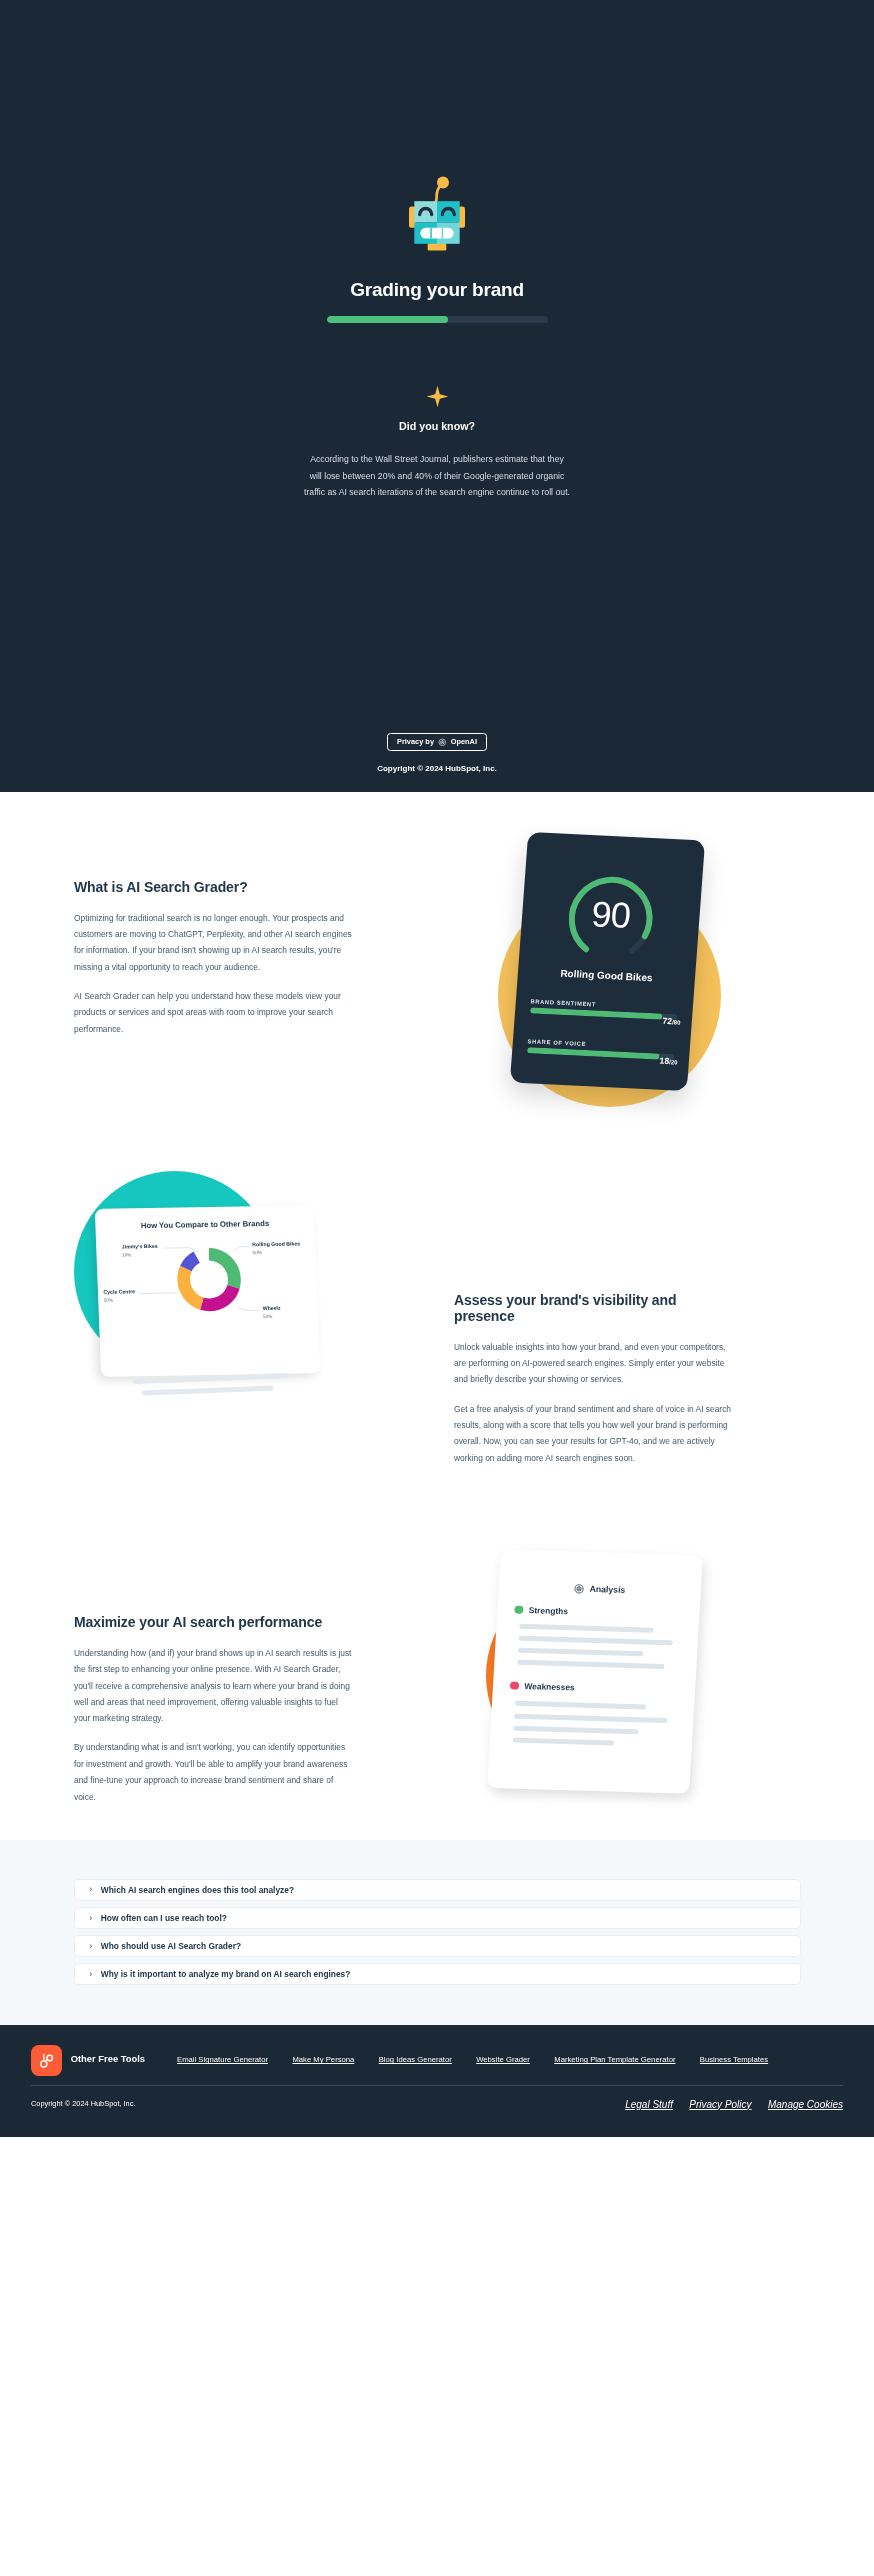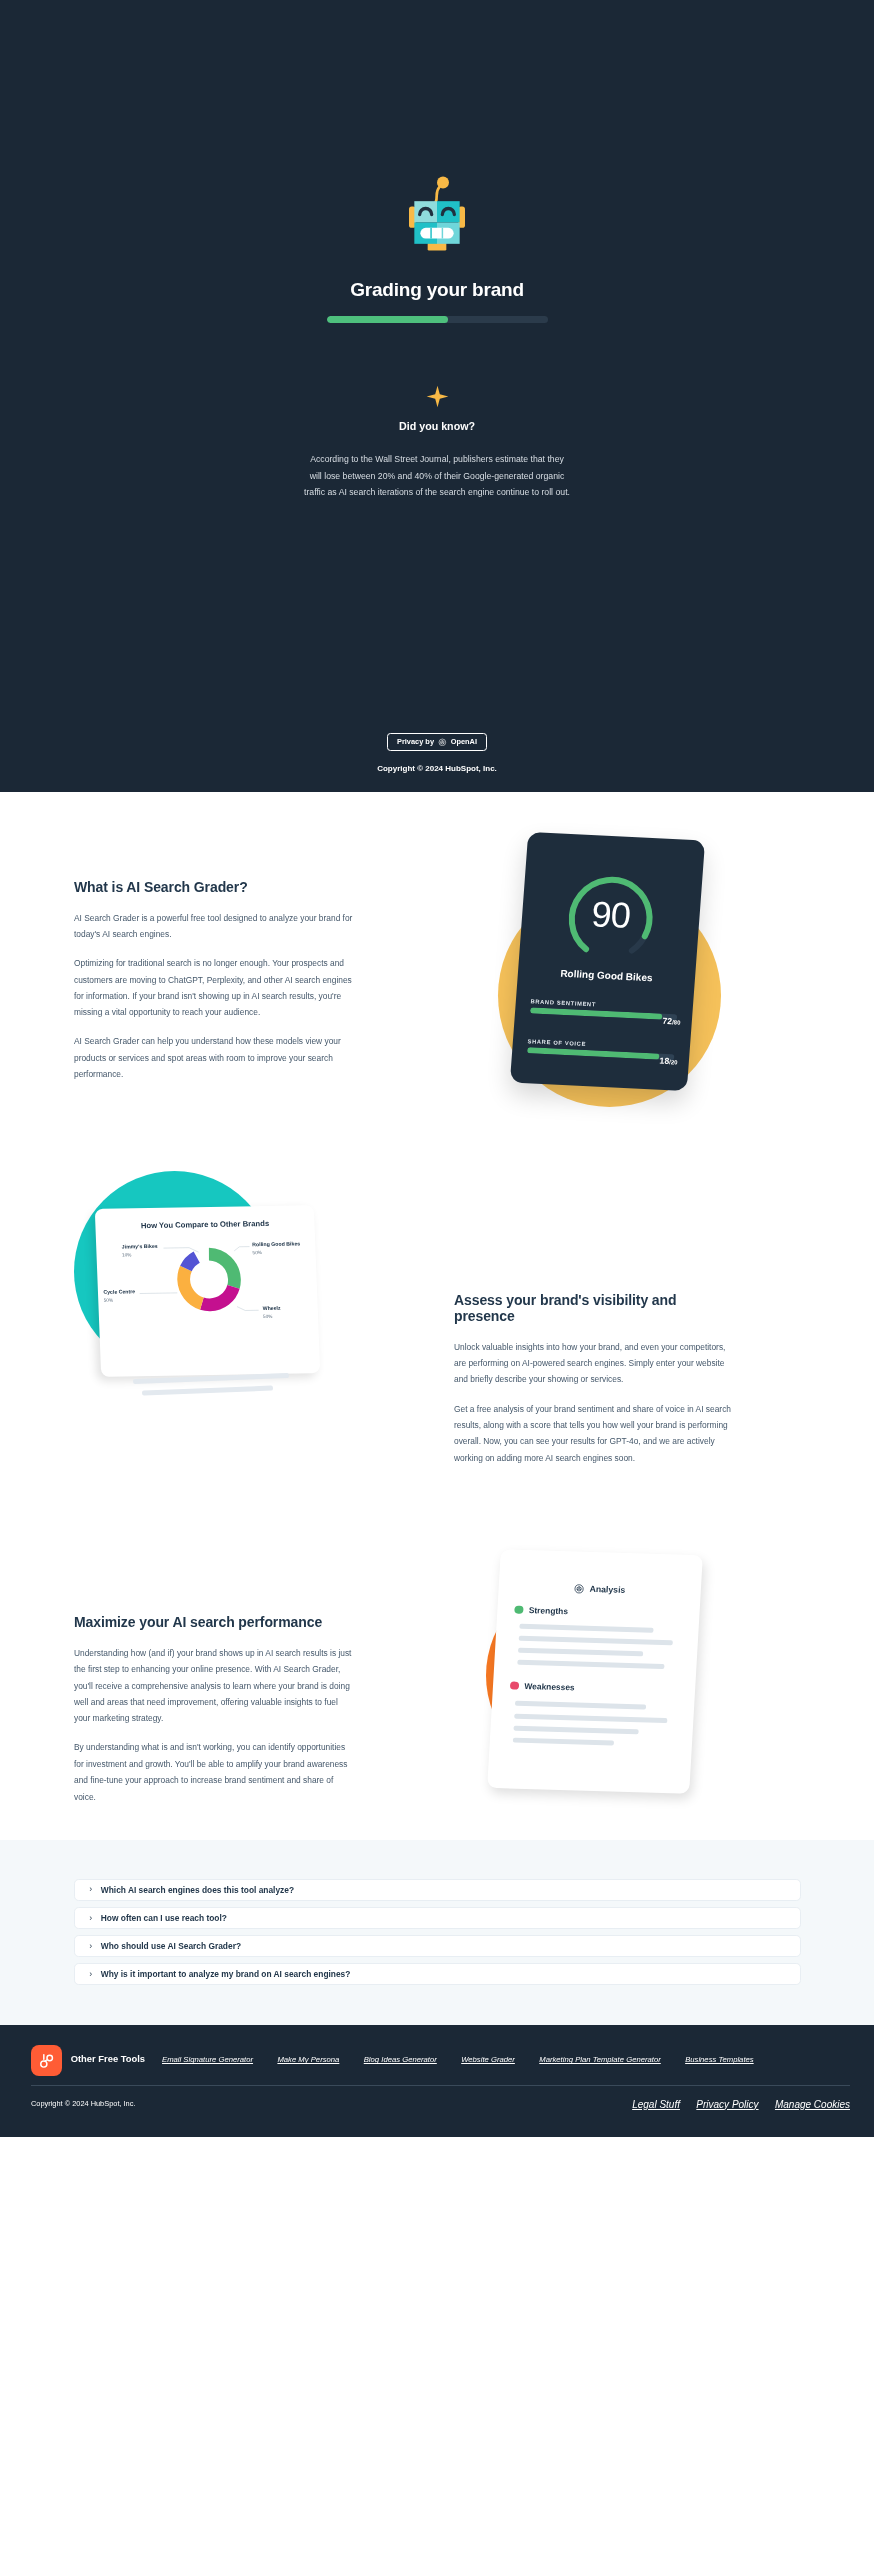"AI Search Grader is a" p.sec-p { html: <p>AI Search Grader is a powerful free tool designed to analyze your brand for today's AI search engines.</p> -> none }
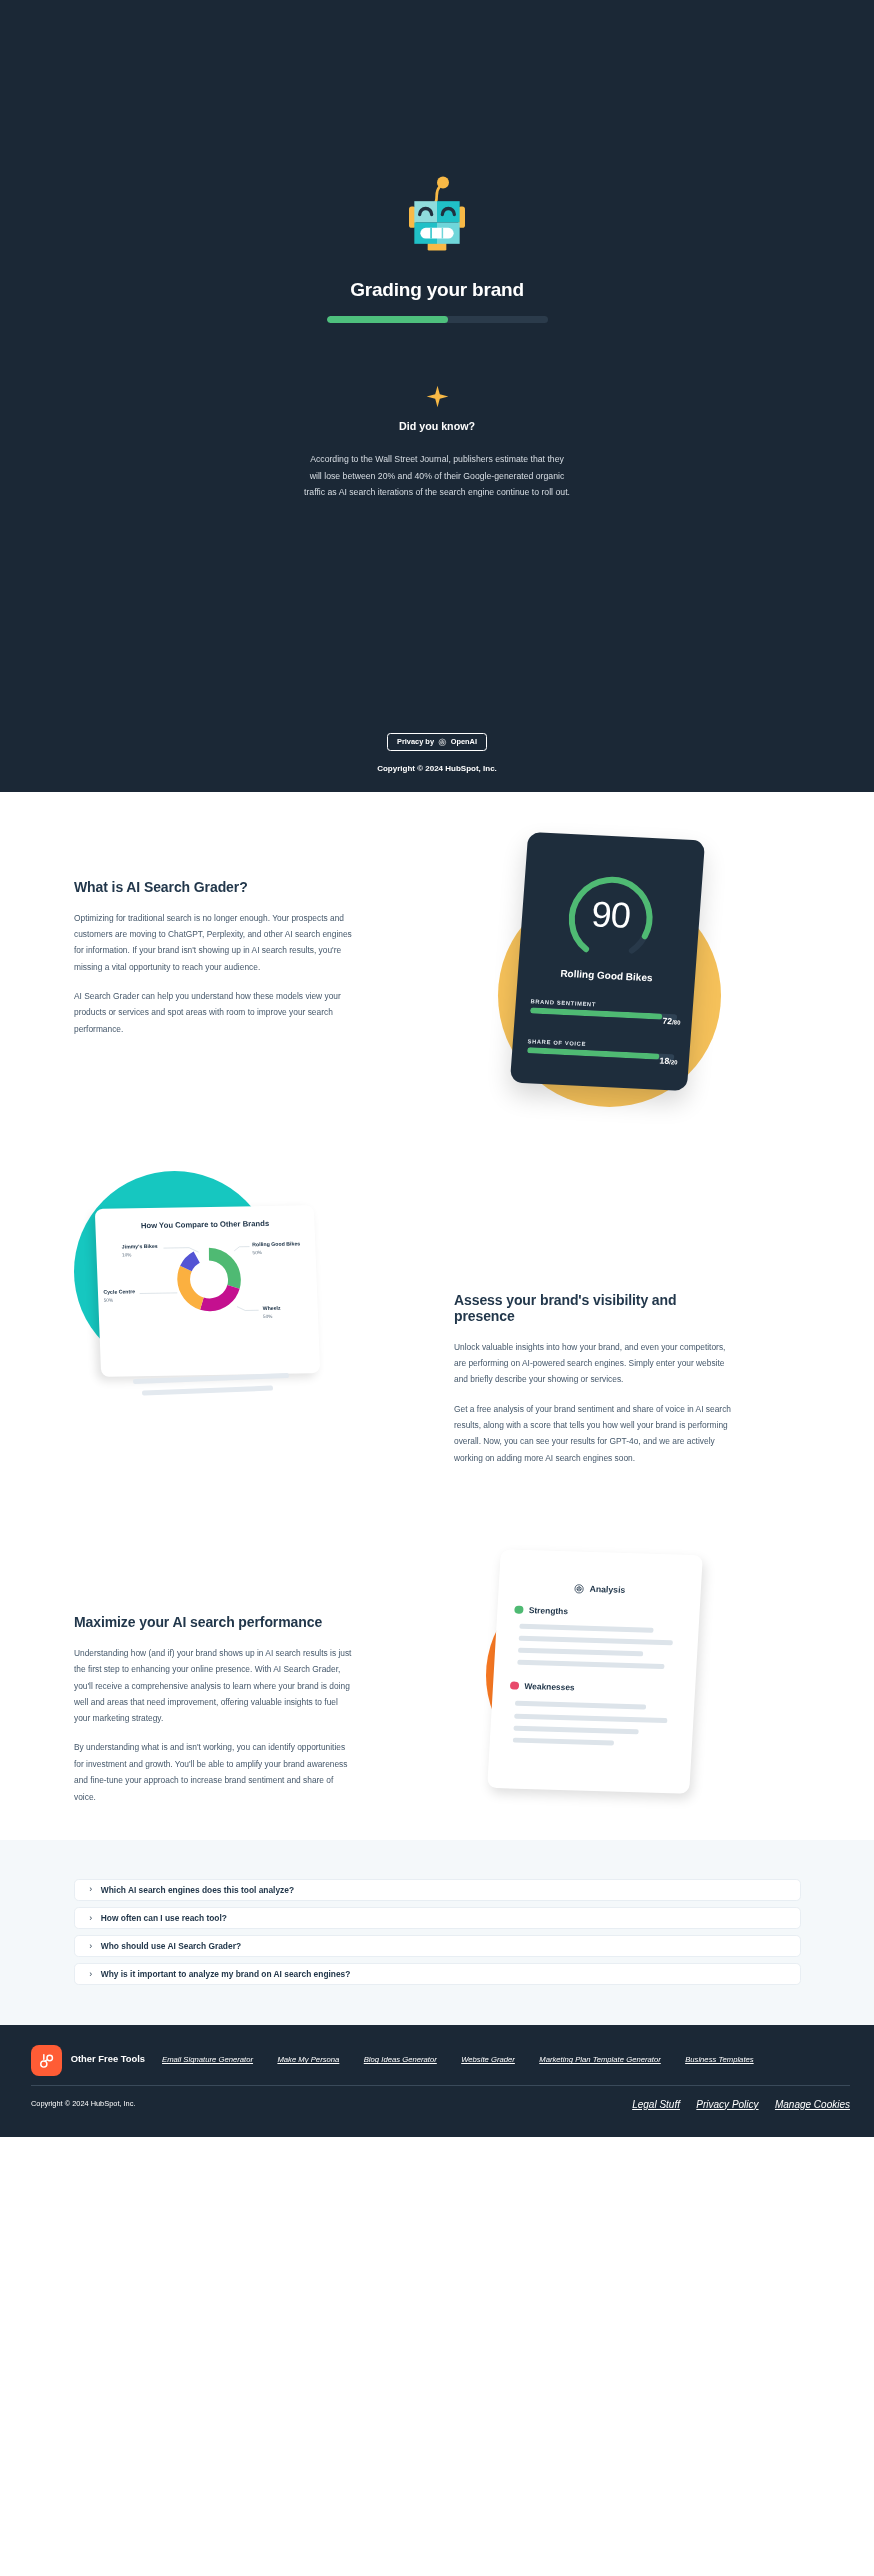"Other Free Tools" .footer { padding: 20px 24px 27px 31px -> 20px 31px 27px 31px }
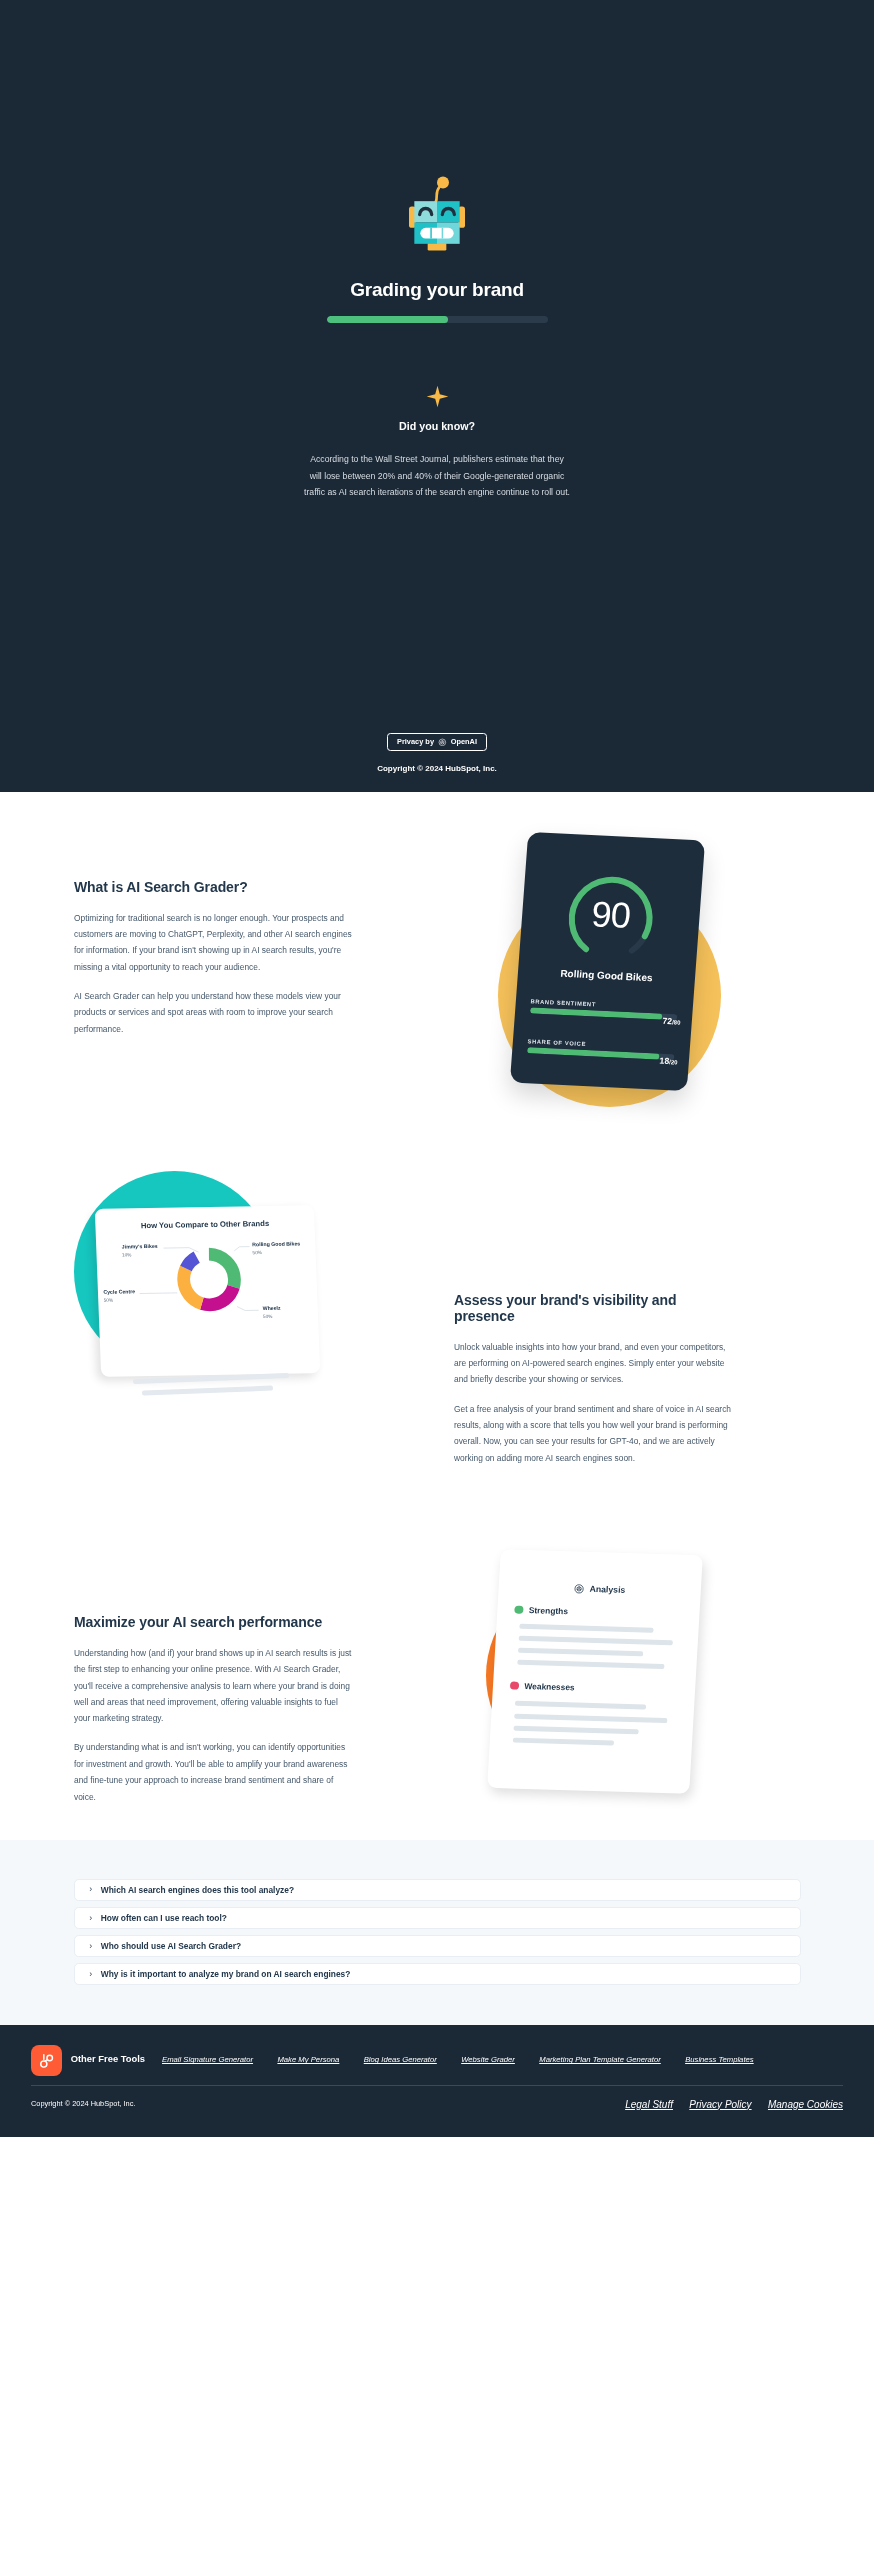"Email Signature Generator Make My" .footer-links { font-style: italic -> none; margin-left: 17px -> 32px }
